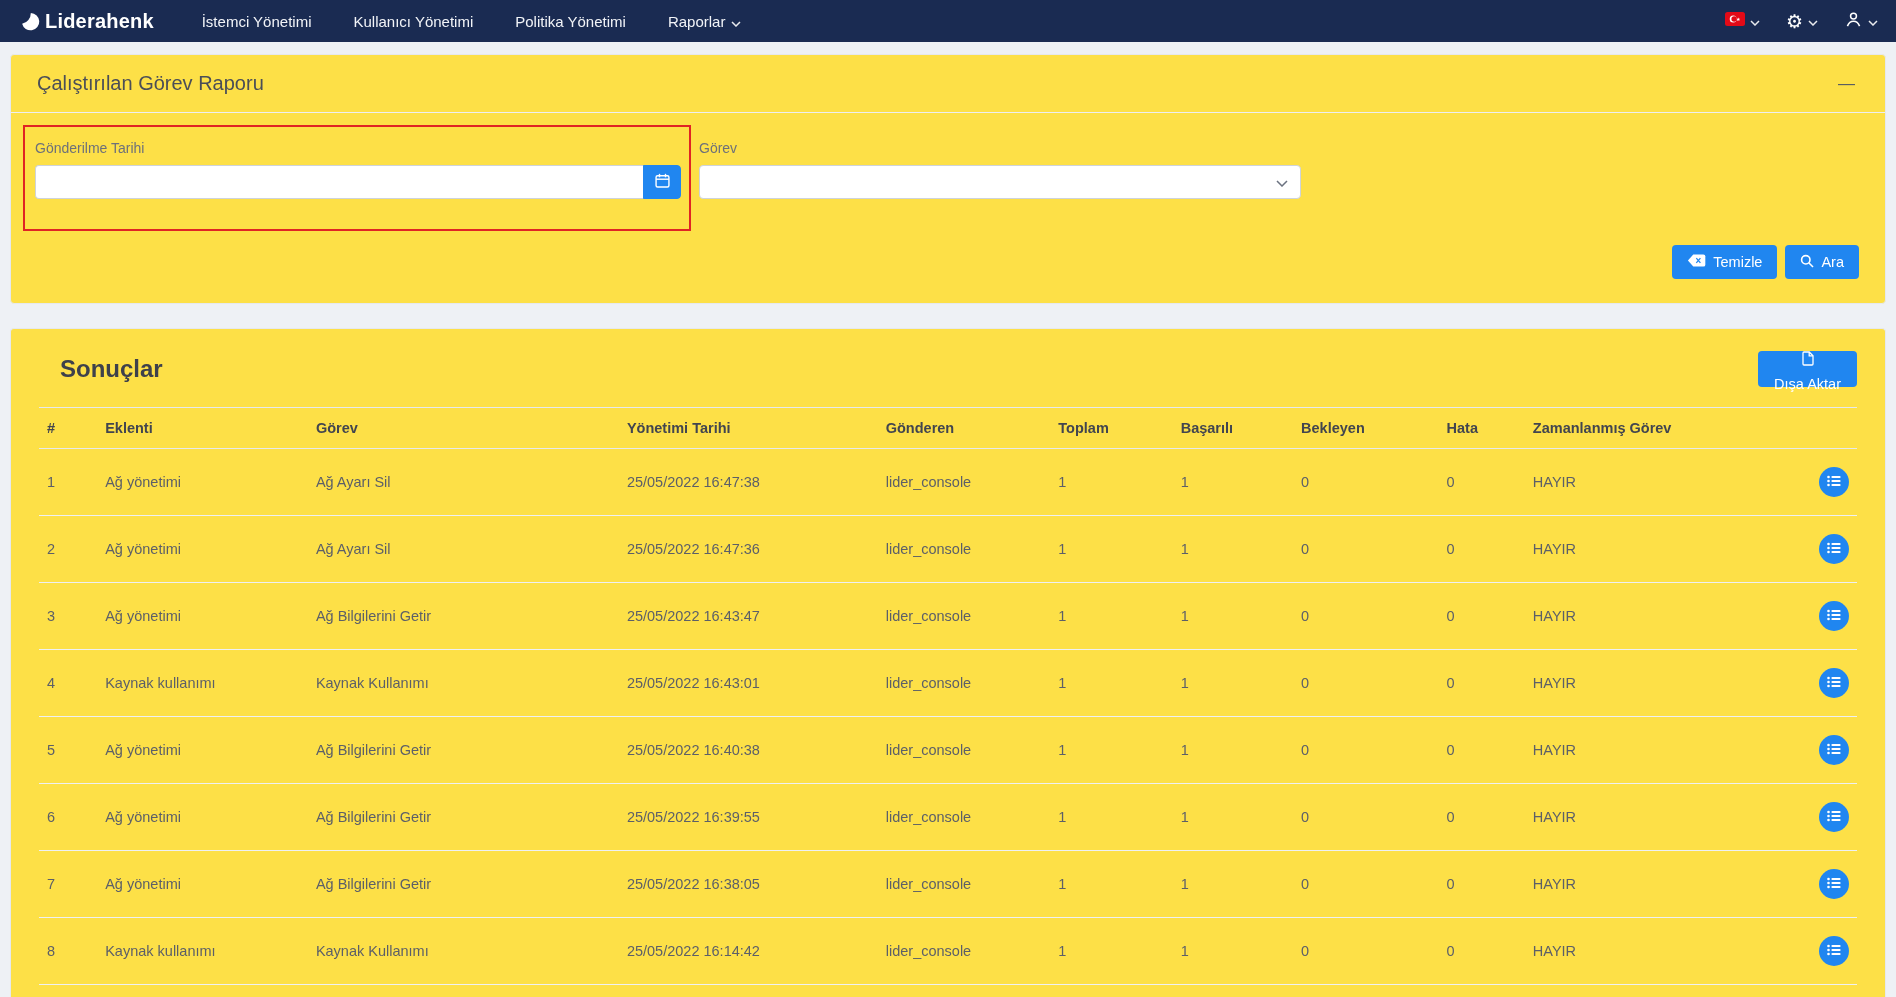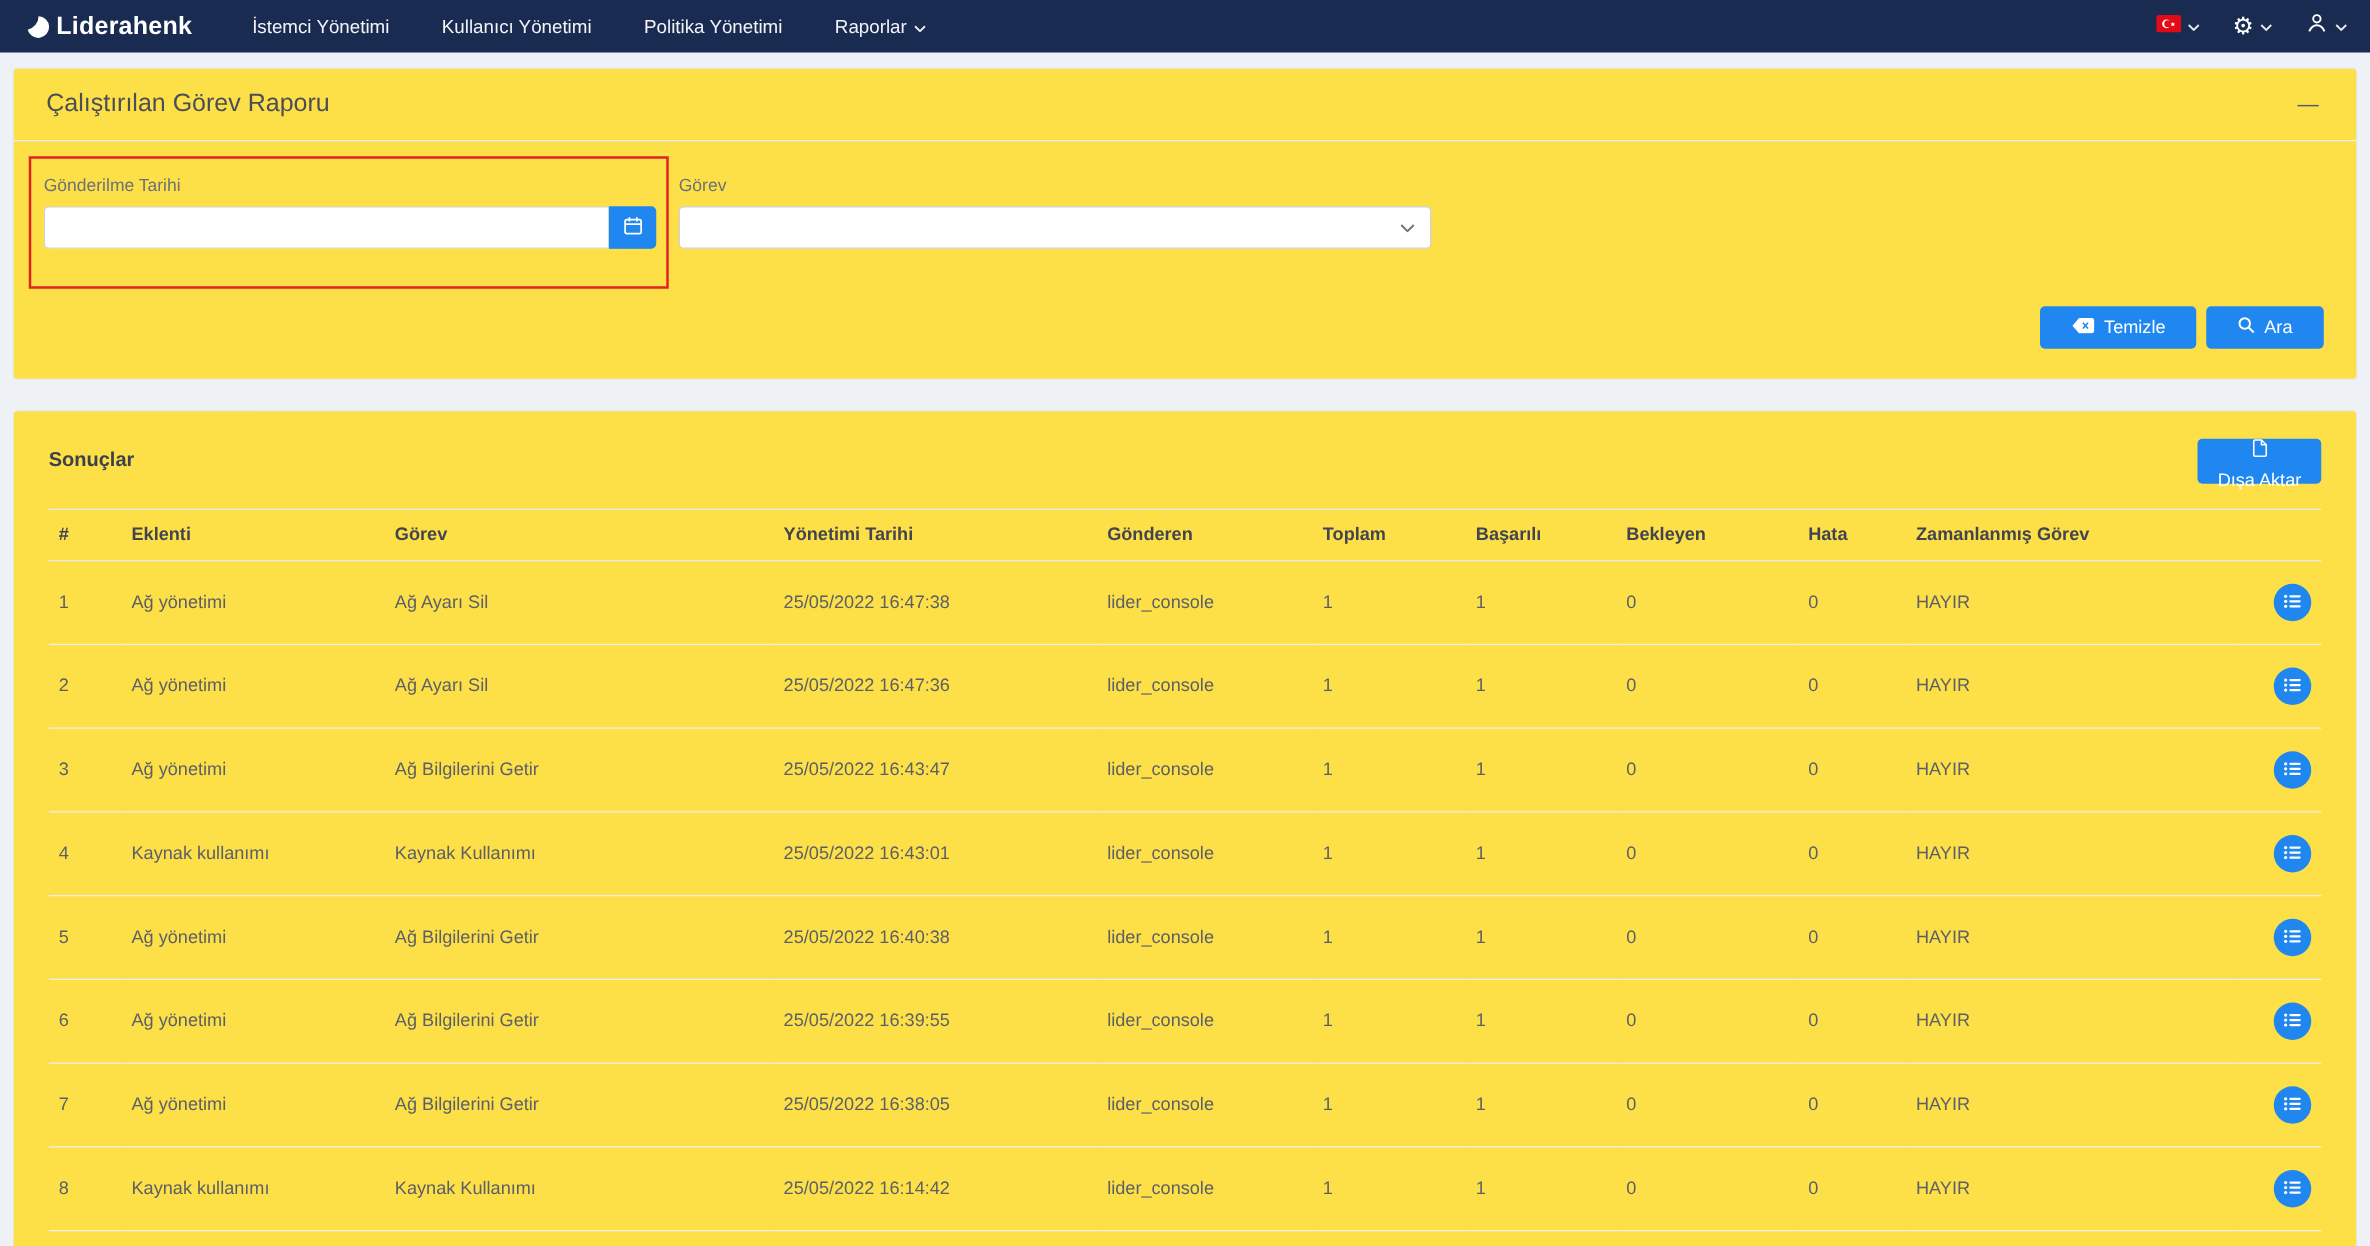"Gönderilme Tarihi" .highlight-box { width: 512px -> 668px }
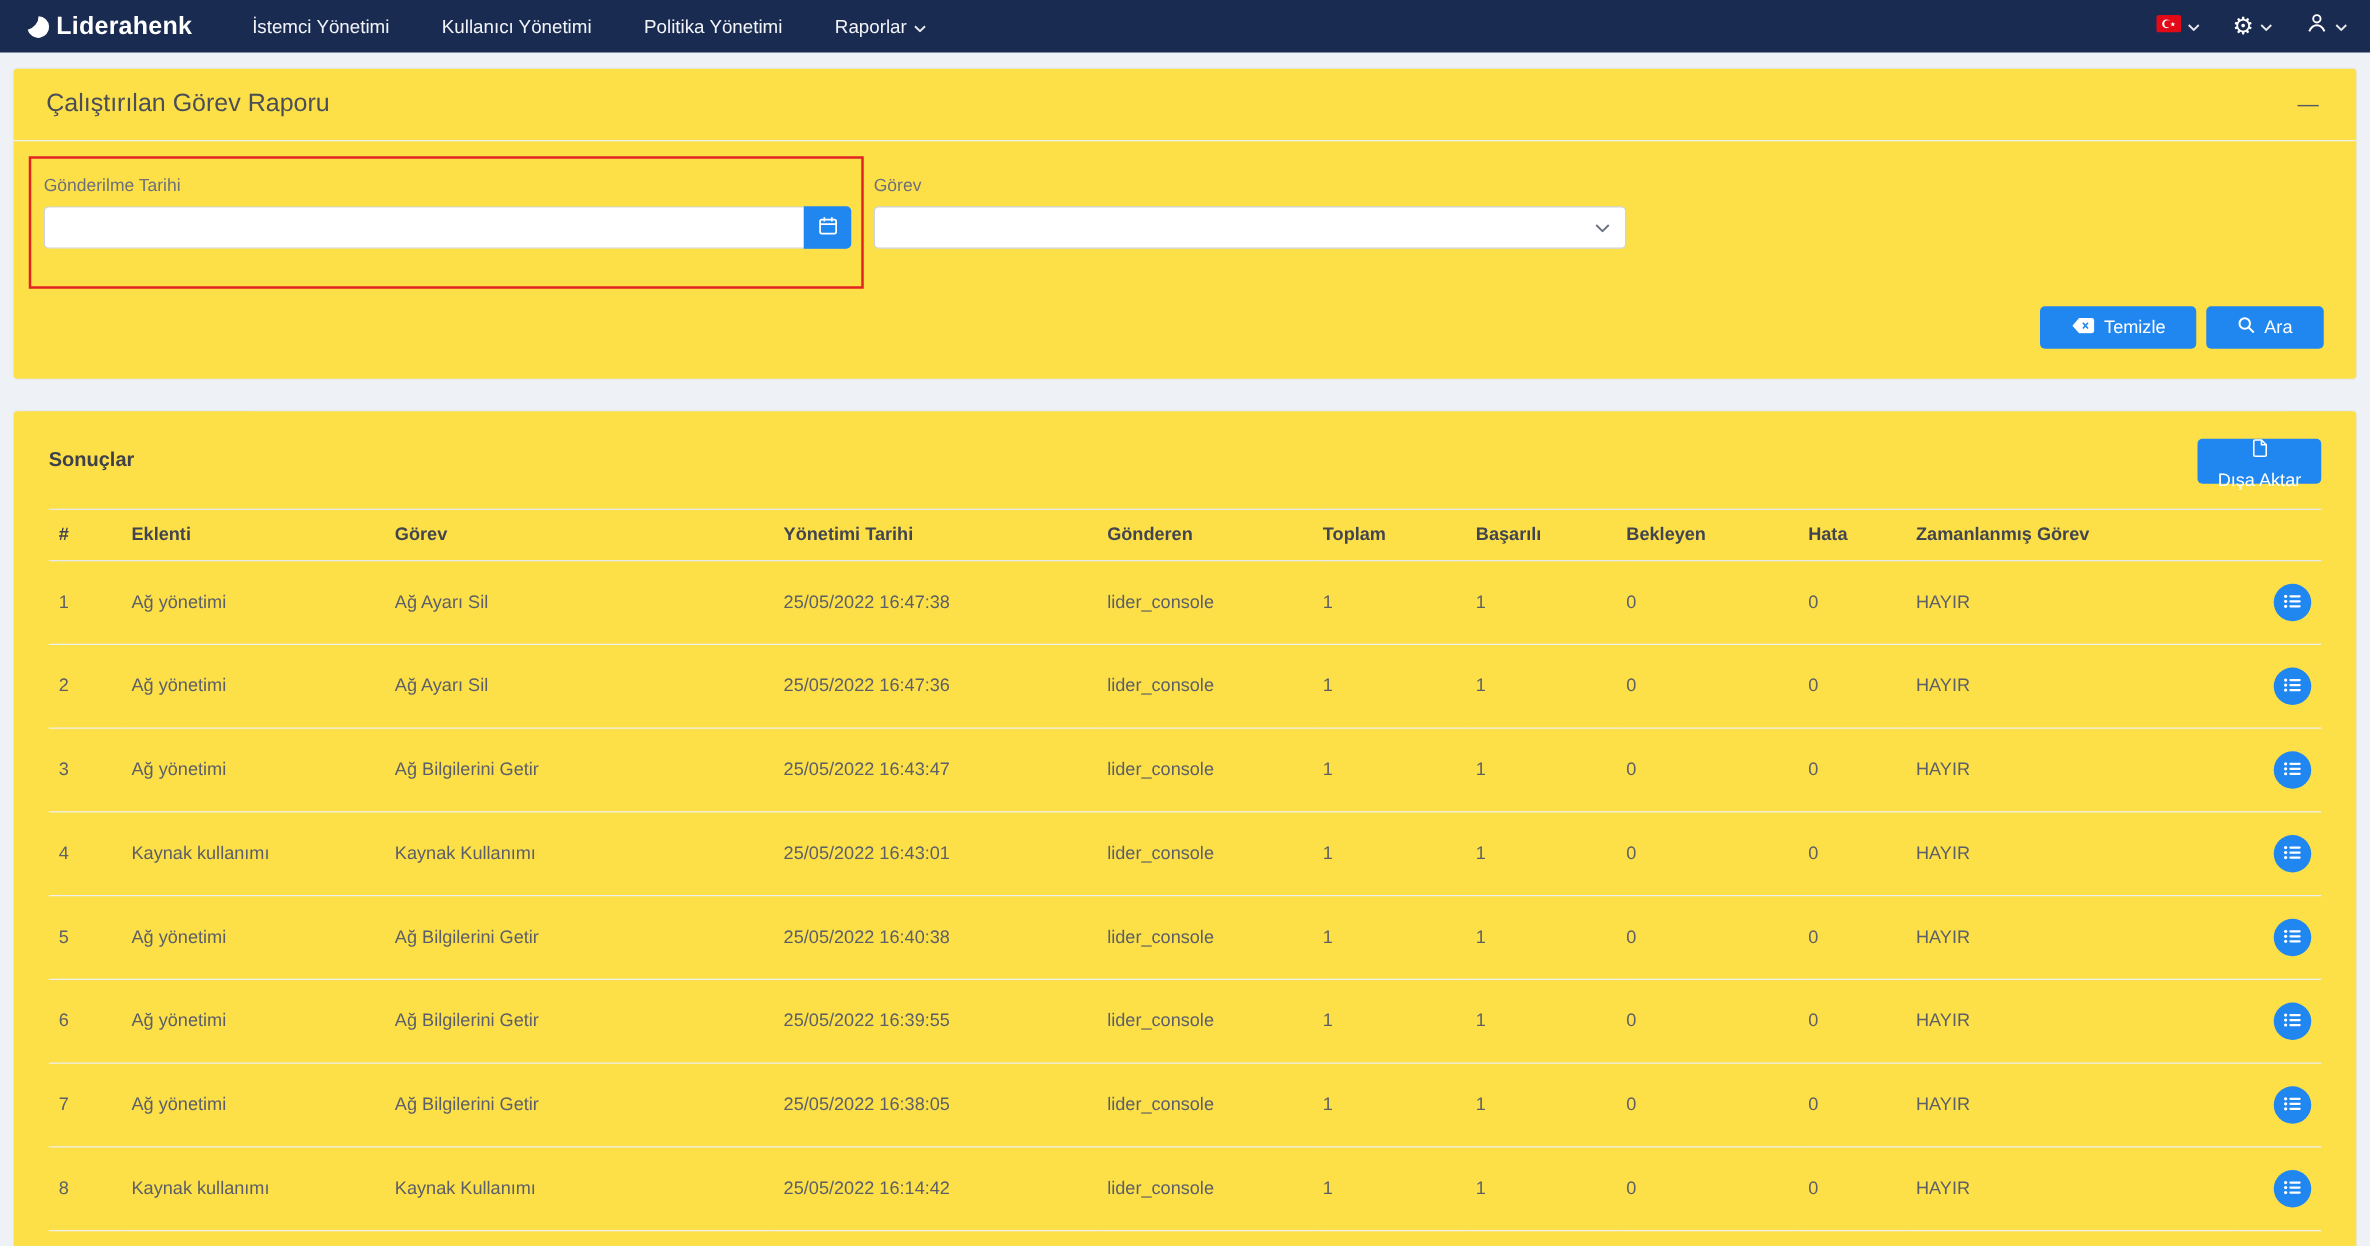"Temizle" .btn { padding: 0 25px -> 0 15px }
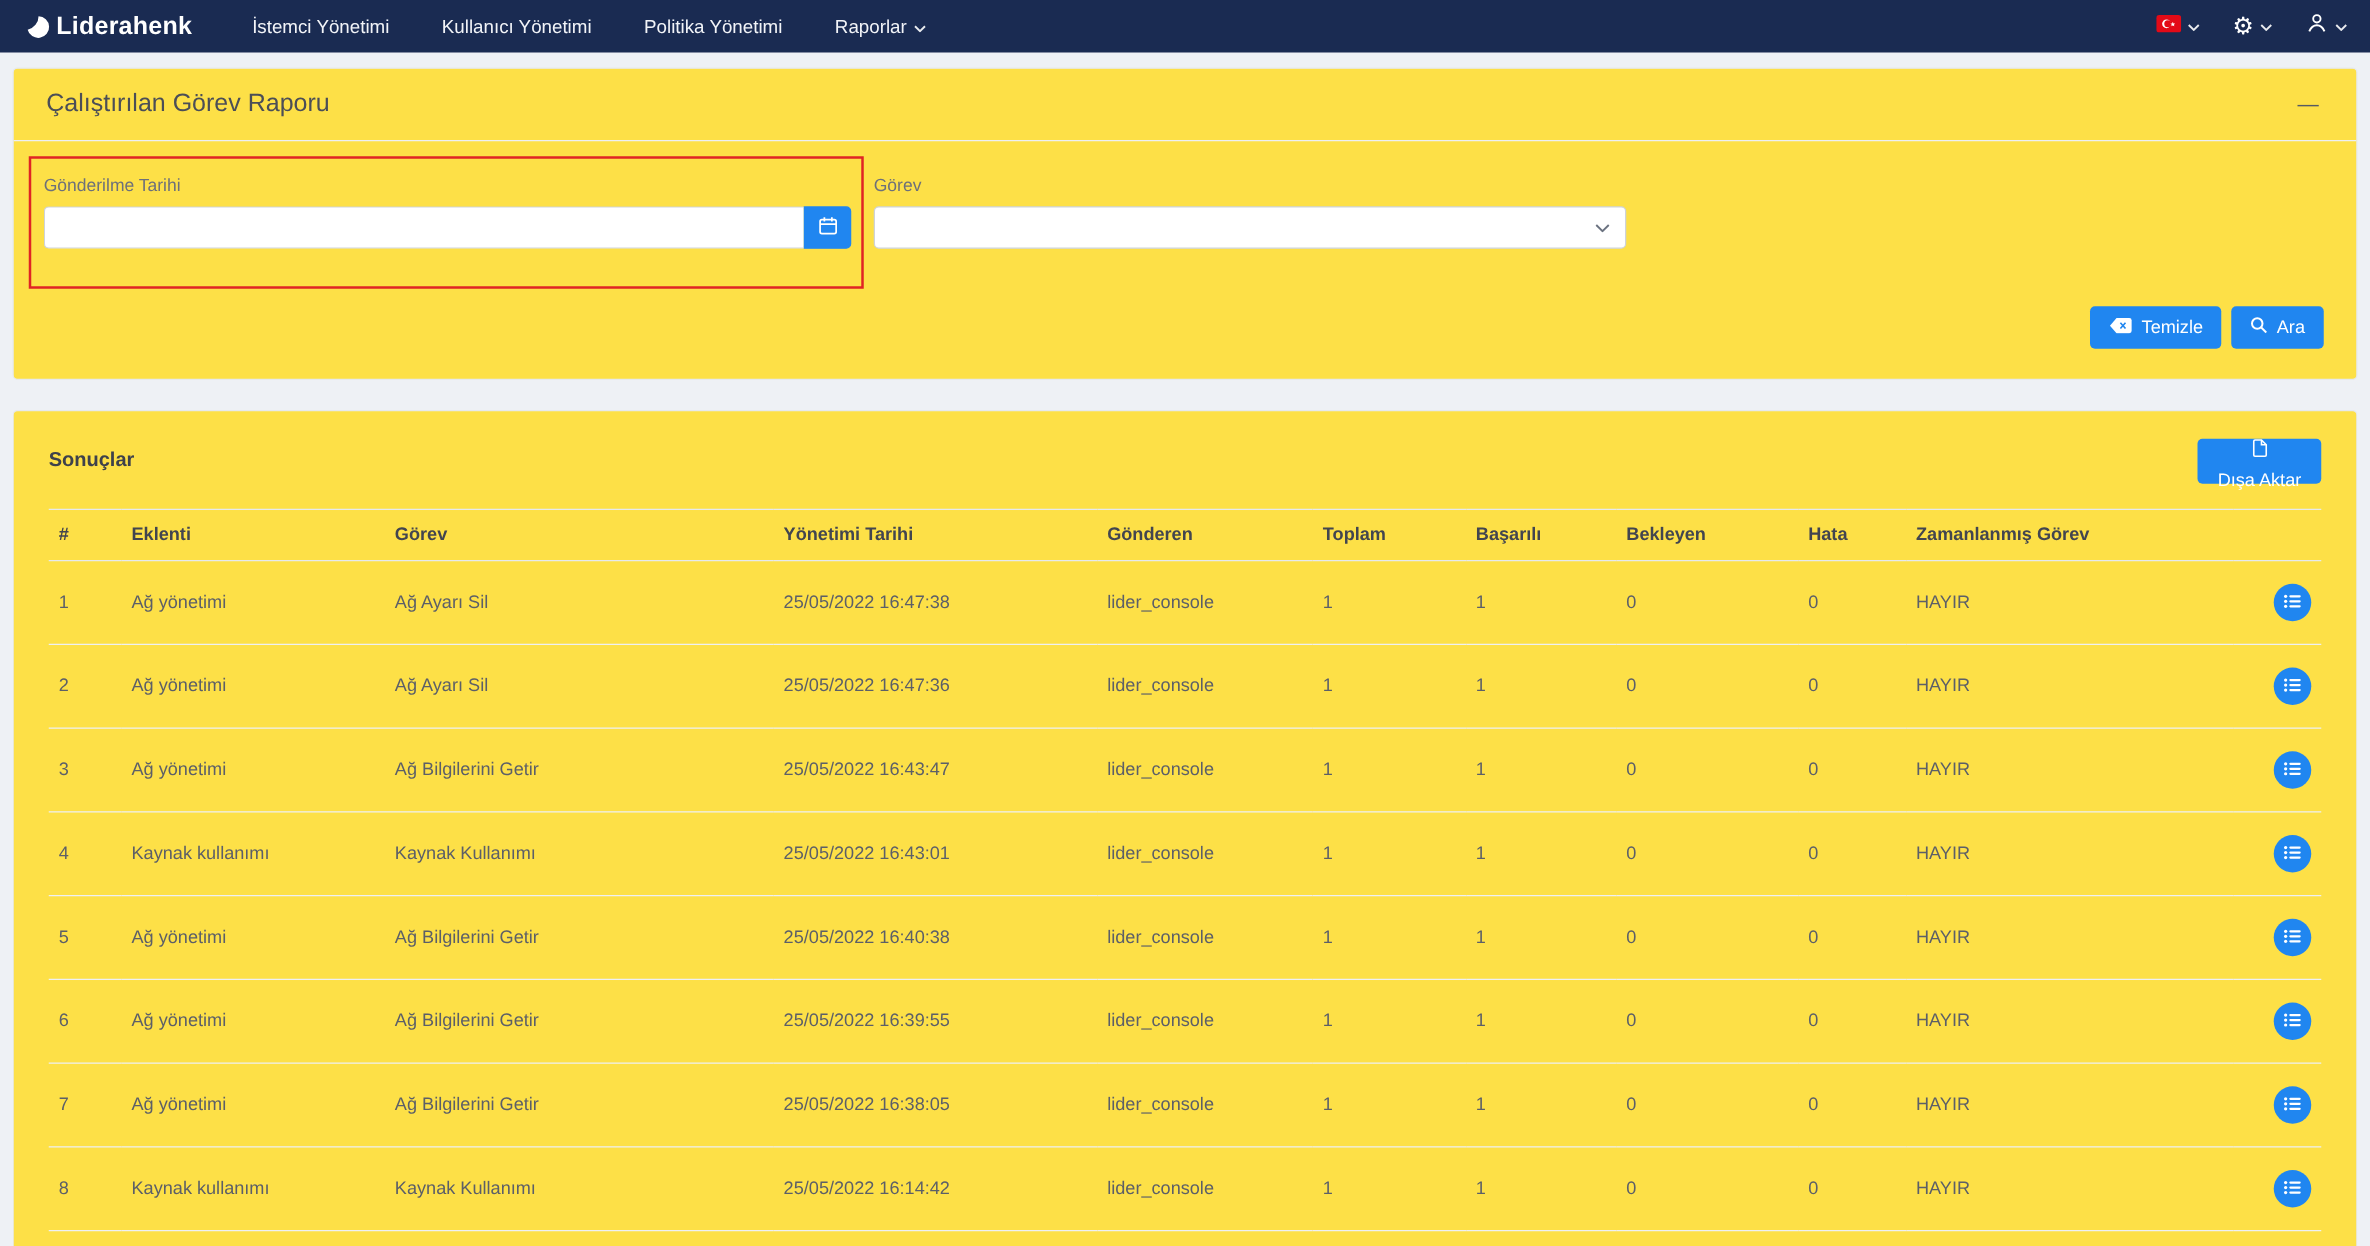"Sonuçlar" .results-title { font-size: 16px -> 24px; margin-left: none -> 21px }
